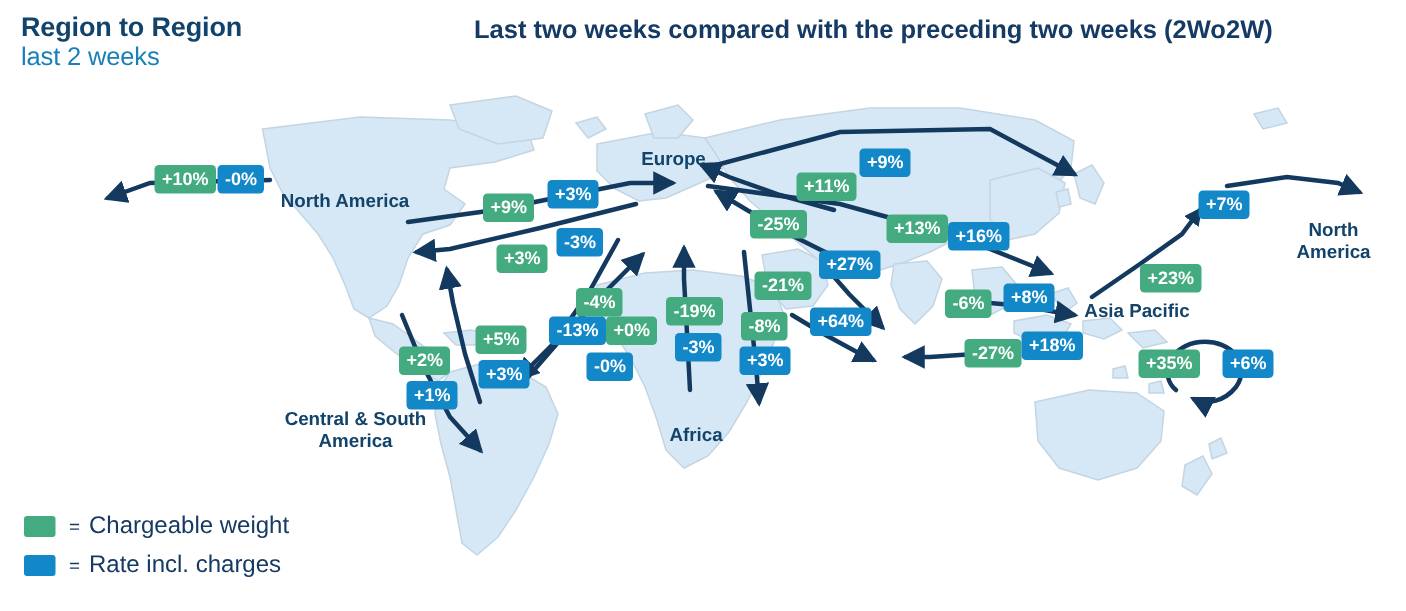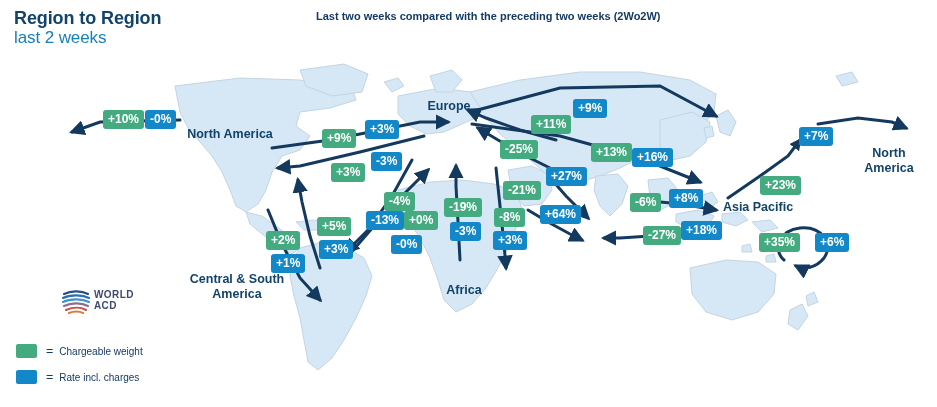"Last two weeks compared with" #caption { font-size: 11px -> 17px }
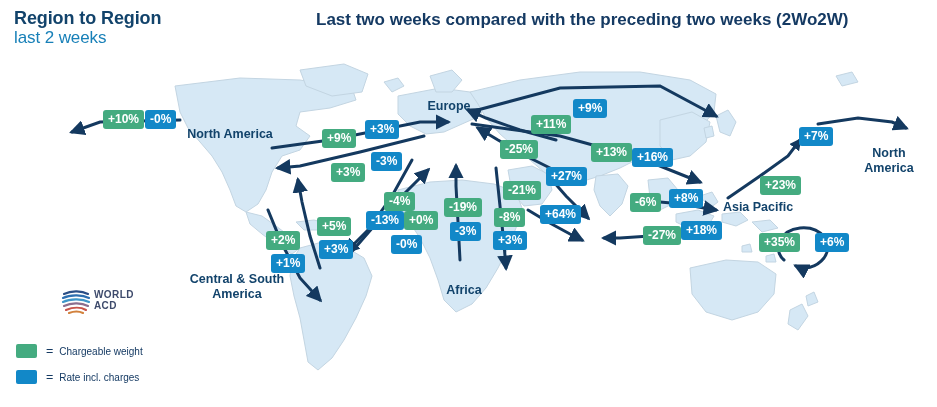"WORLD" div { html: <div> <svg> <g> <path></path> <path></path> <path></path> <path></path> <path></path> <path></path> </g> </svg> <div> <div>WORLD</div> <div>ACD</div> </div> </div> -> none }
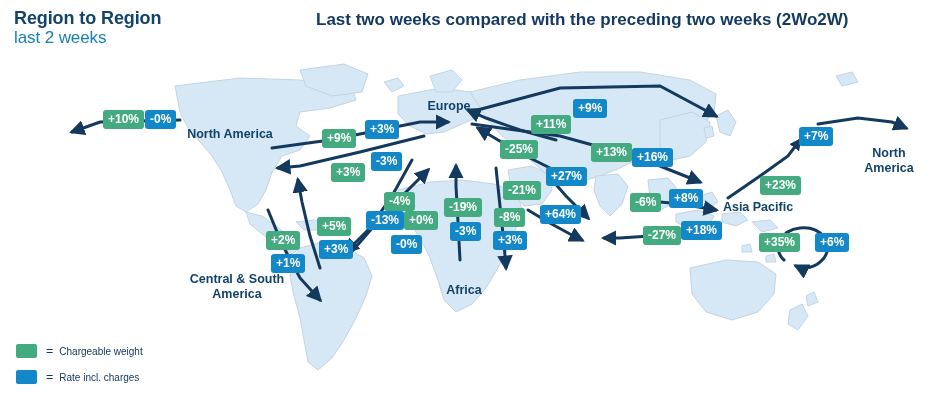"Chargeable weight" .legend-text { font-size: 10px -> 16px }
